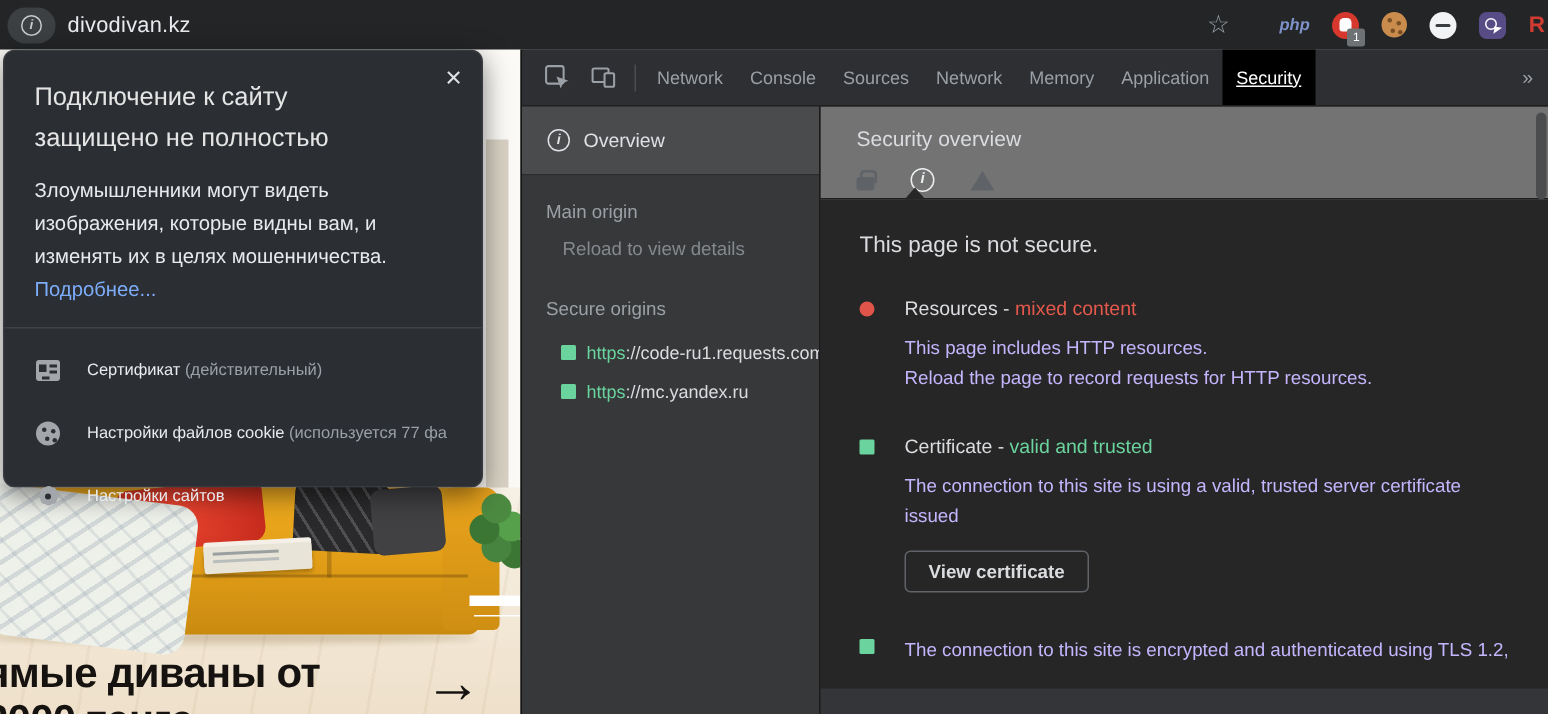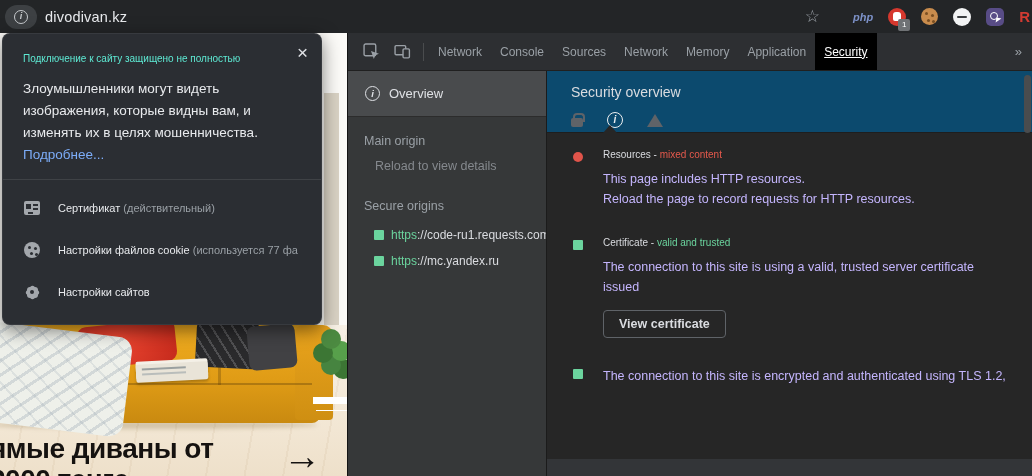"Подключение к сайту защищено не" .popup-title { color: #5eead4 -> #e5e5e5; font-size: 10px -> 17px }
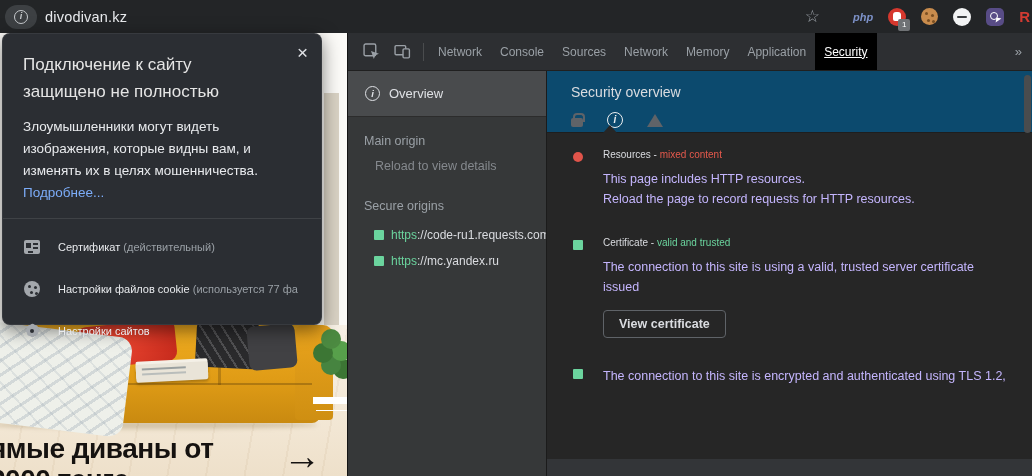"Security overview" .sec-header { background: #0c4a6e -> #737373 }
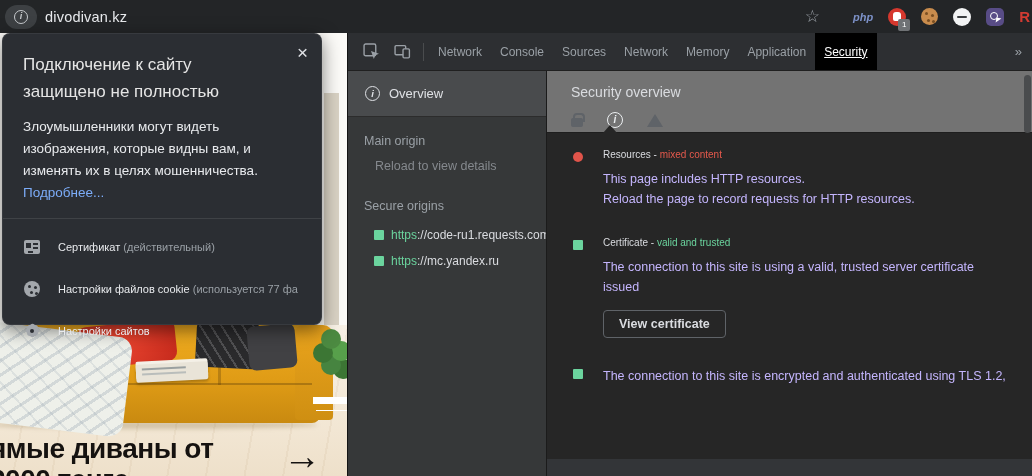"This page is not secure." div.status-line { html: none -> <div>This page is not secure.</div> }
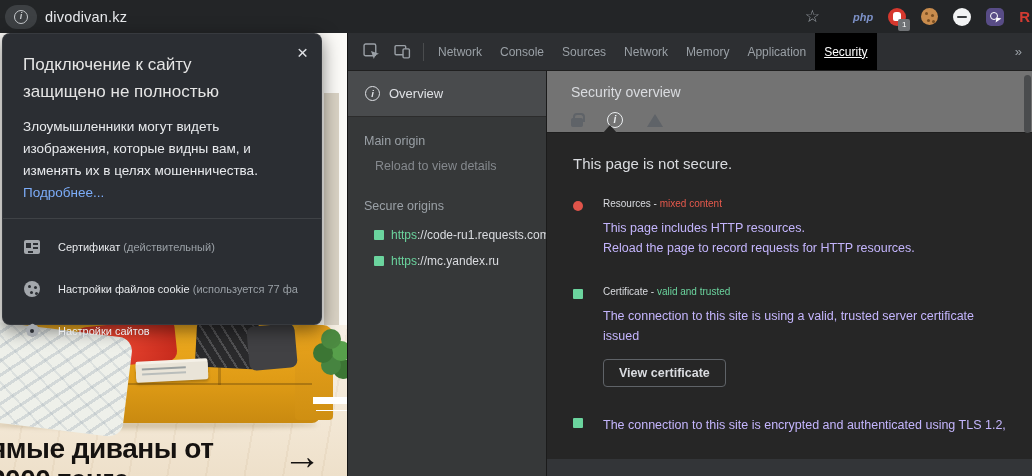"Resources - mixed content" .section-title { font-size: 10px -> 13px }
